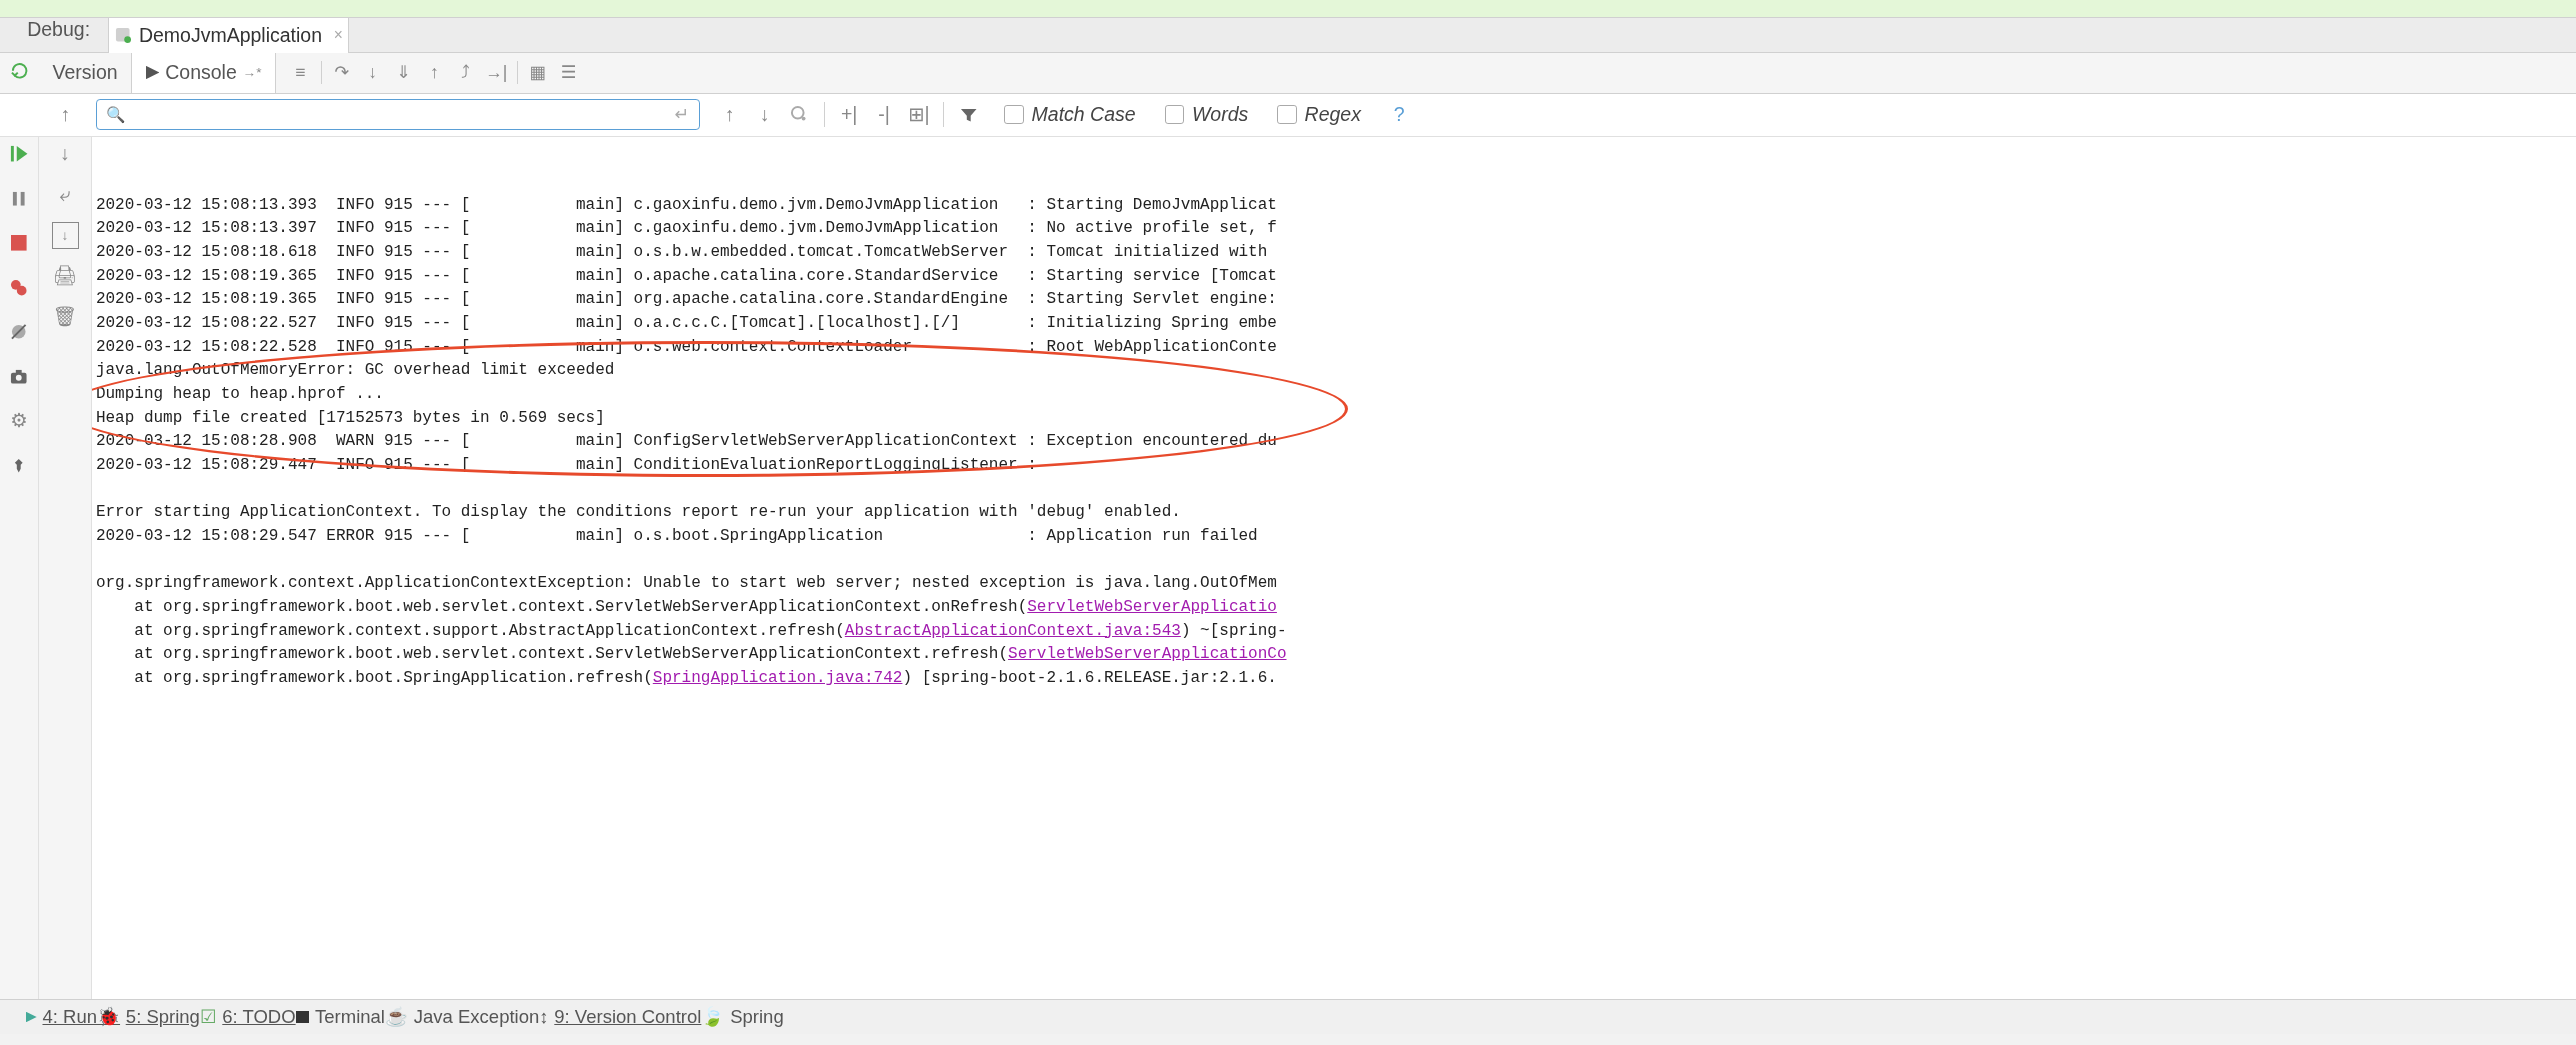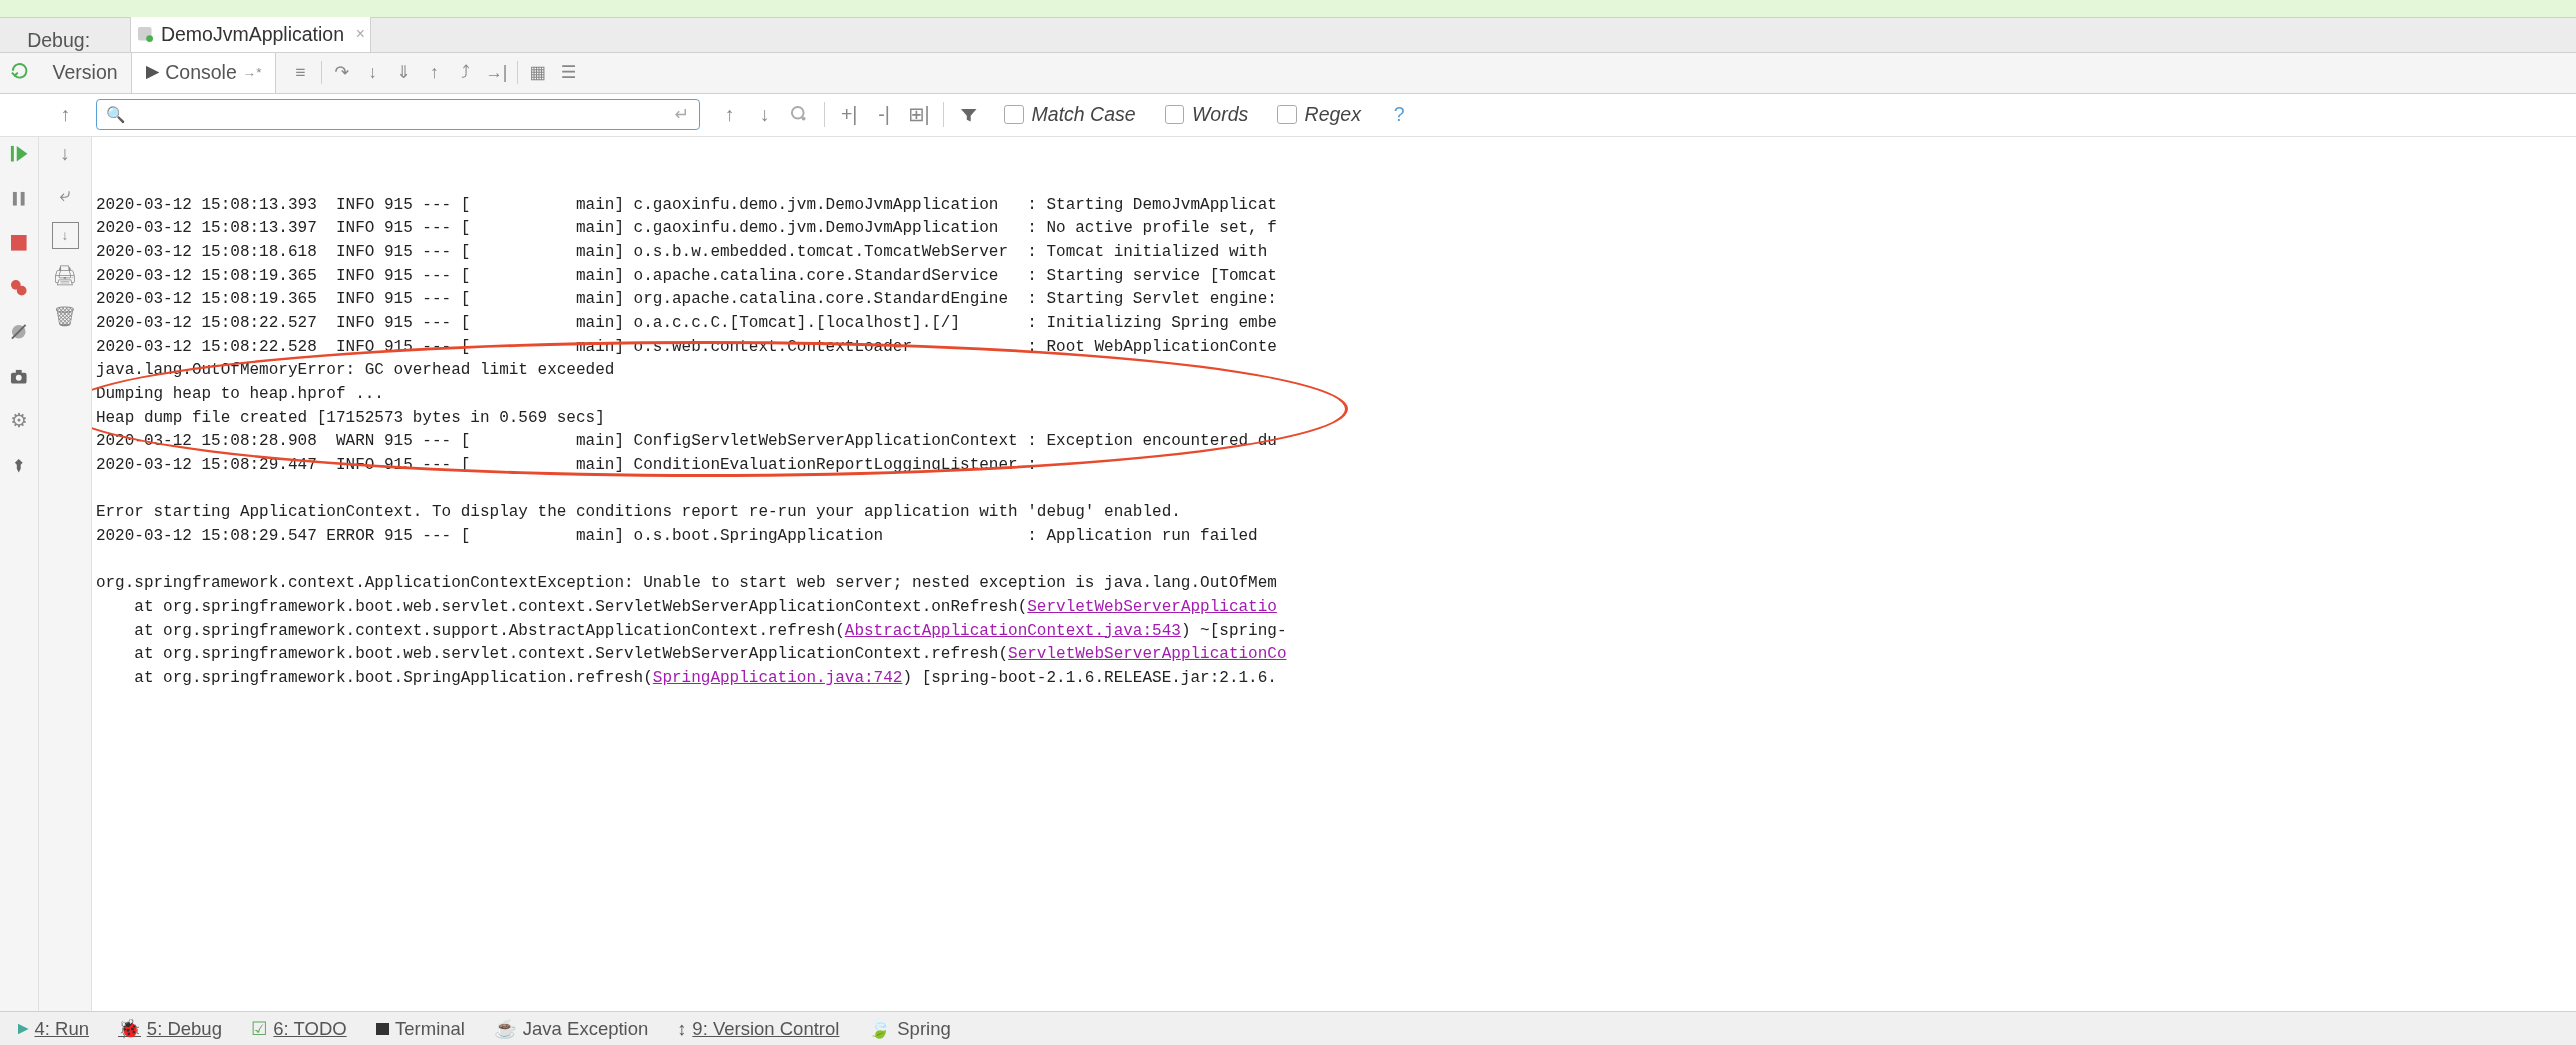"Debug:" .tab-bar { align-items: flex-end -> flex-start; gap: 22px -> none }
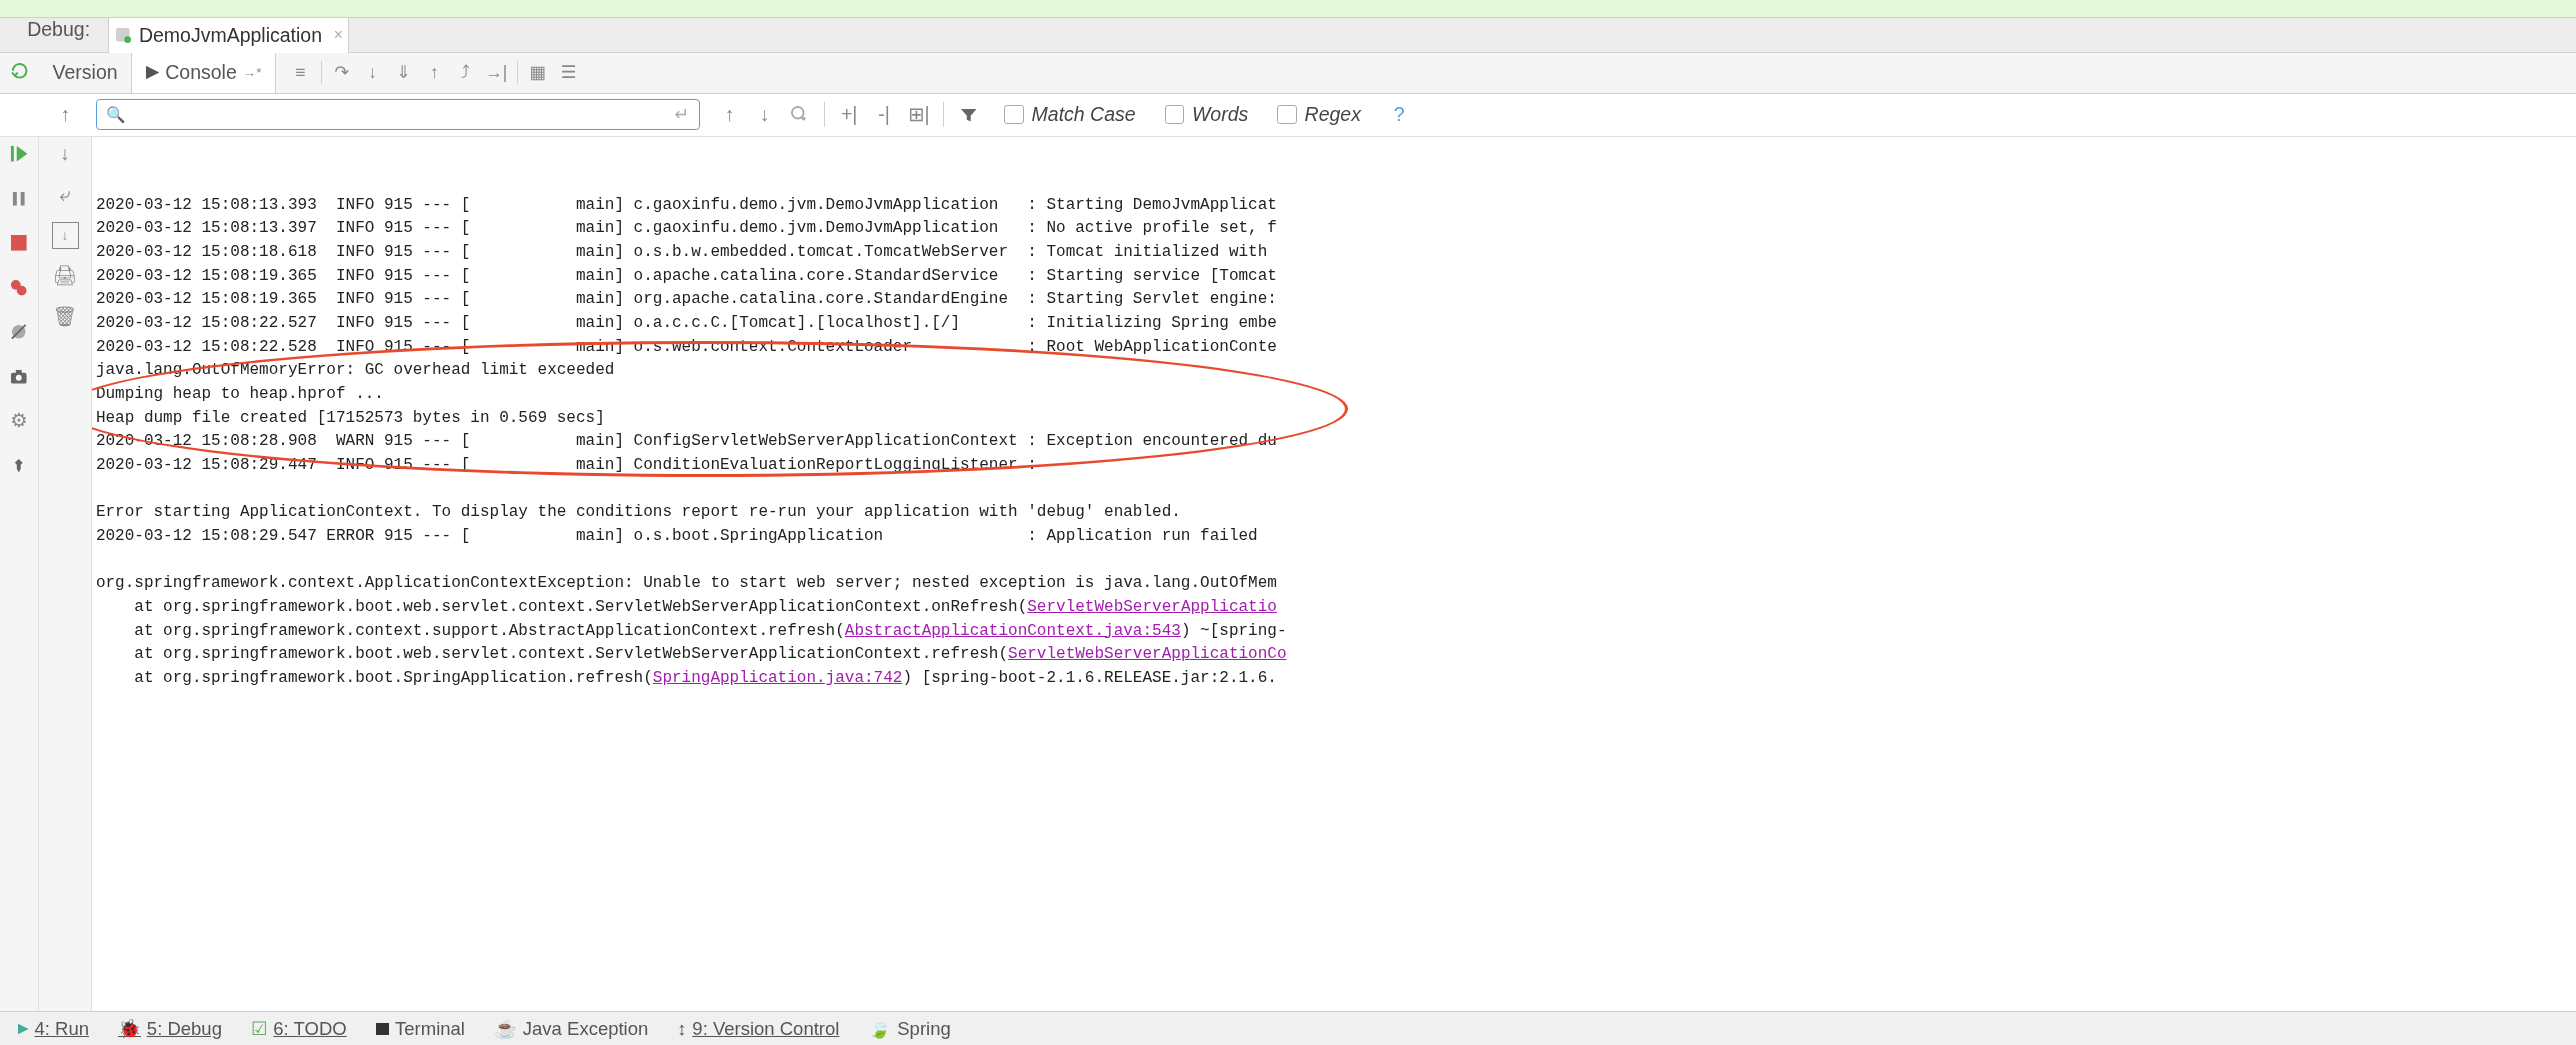"4: Run" .bottom-bar { bottom: 0 -> 12px; gap: 29px -> none; padding-left: 18px -> 26px }
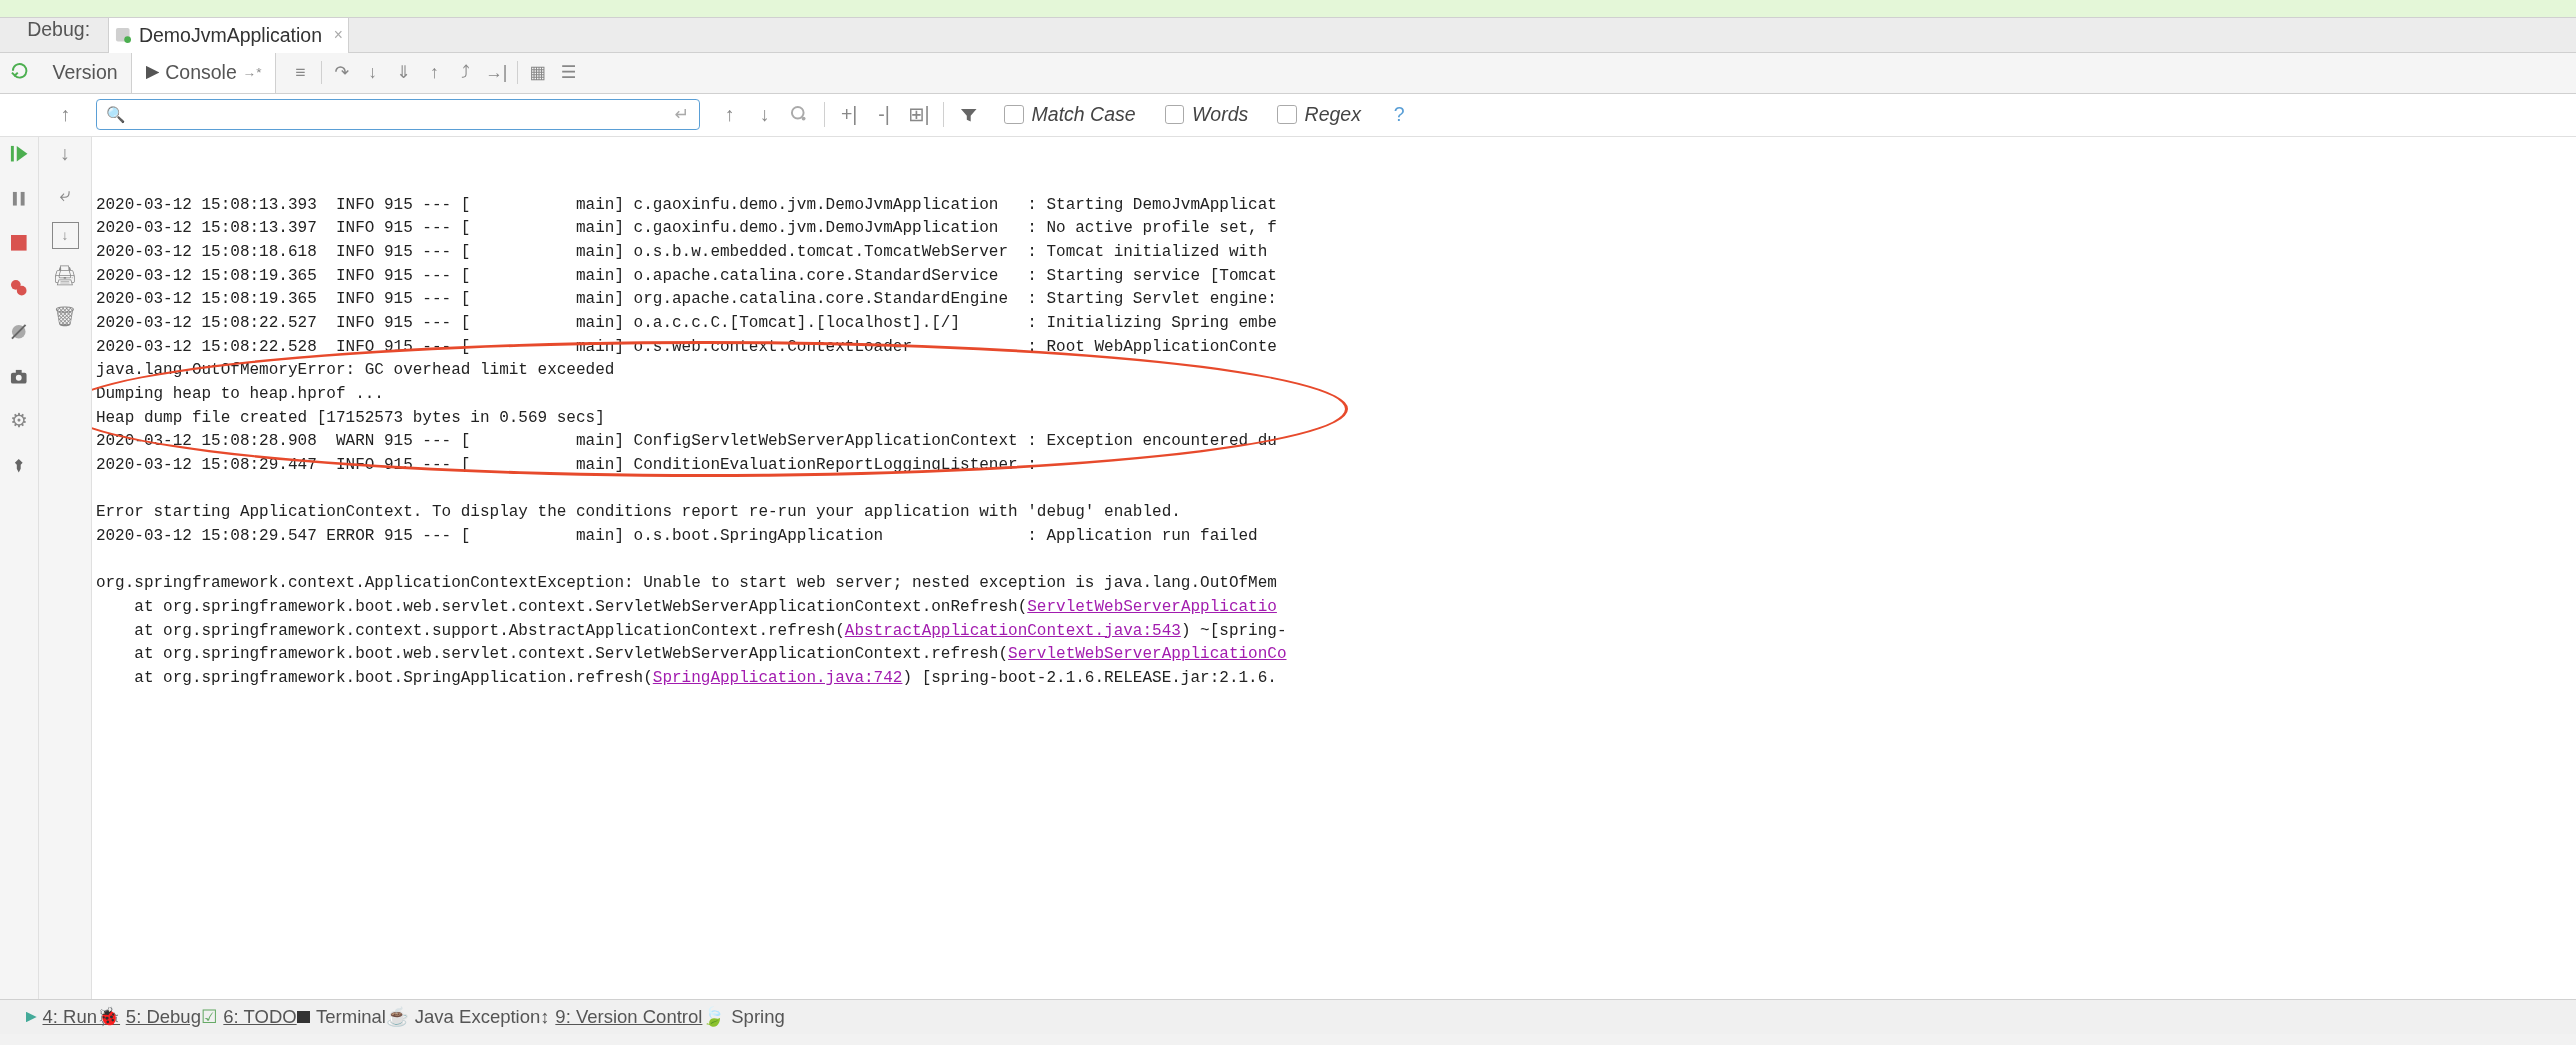"5: Debug" span.bb-underline { text: Debug -> Spring }
